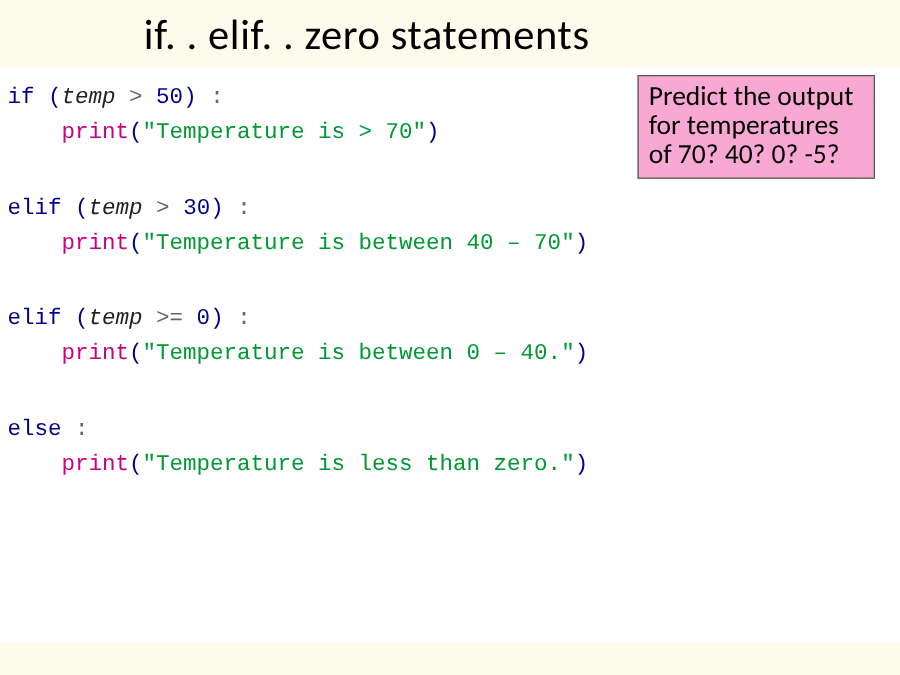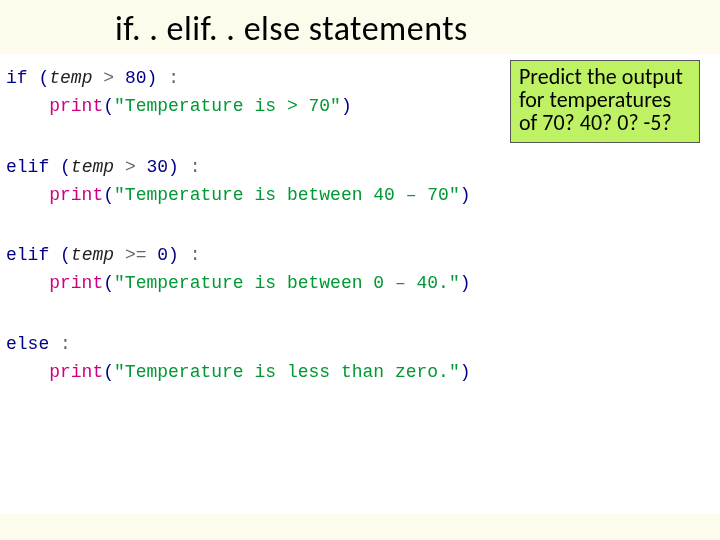"if. . elif. . else" span.mono-part { text: else -> zero }
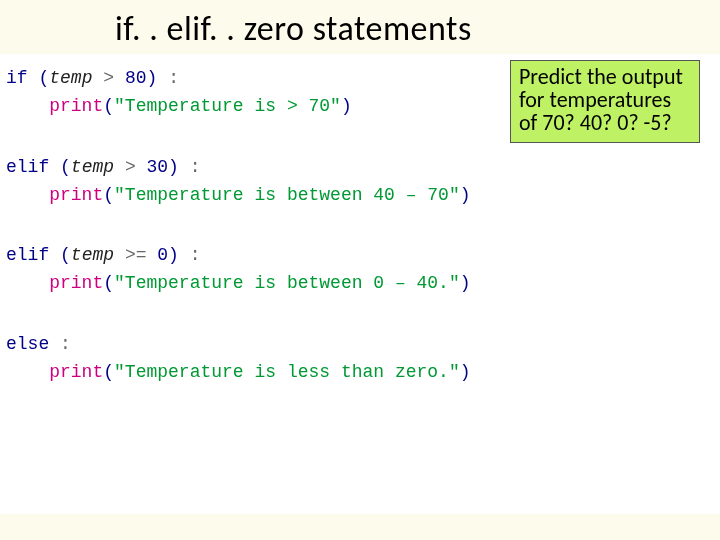"80" span.tok-num { text: 80 -> 50 }
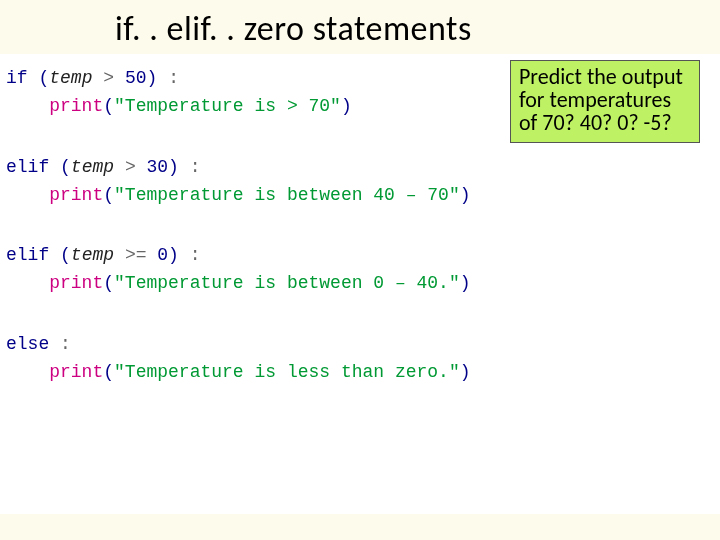"Predict the output for temperatures" .predict-box { background: #bef264 -> #f9a8d4 }
